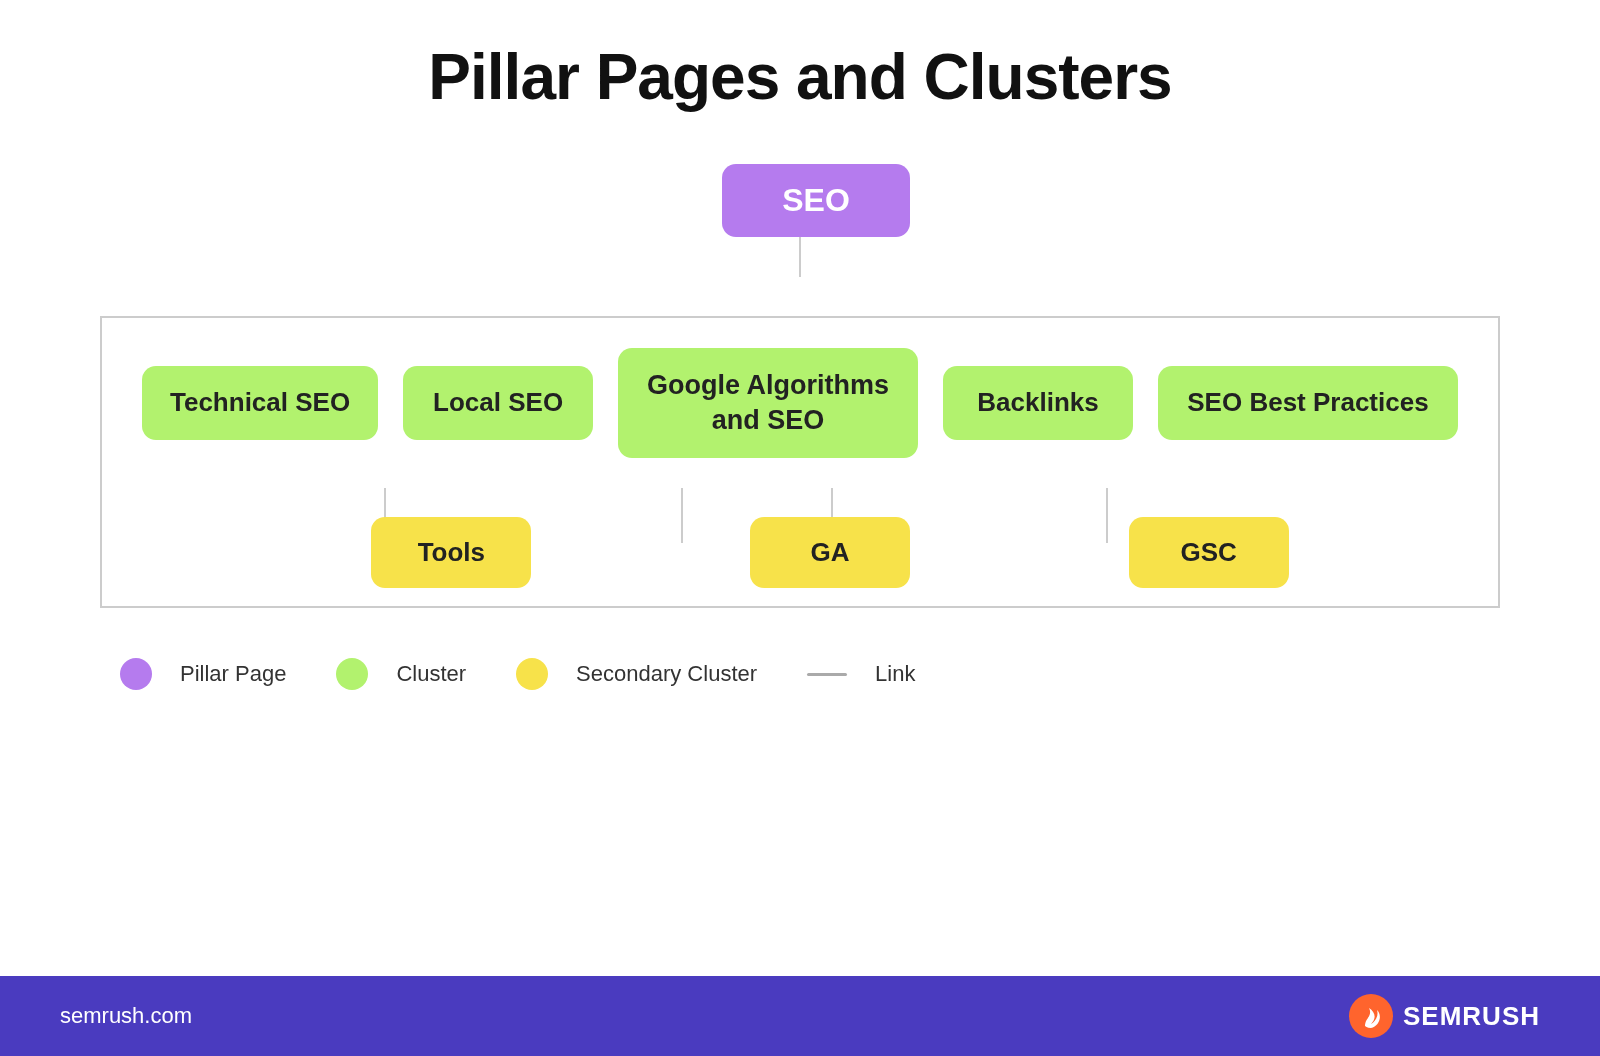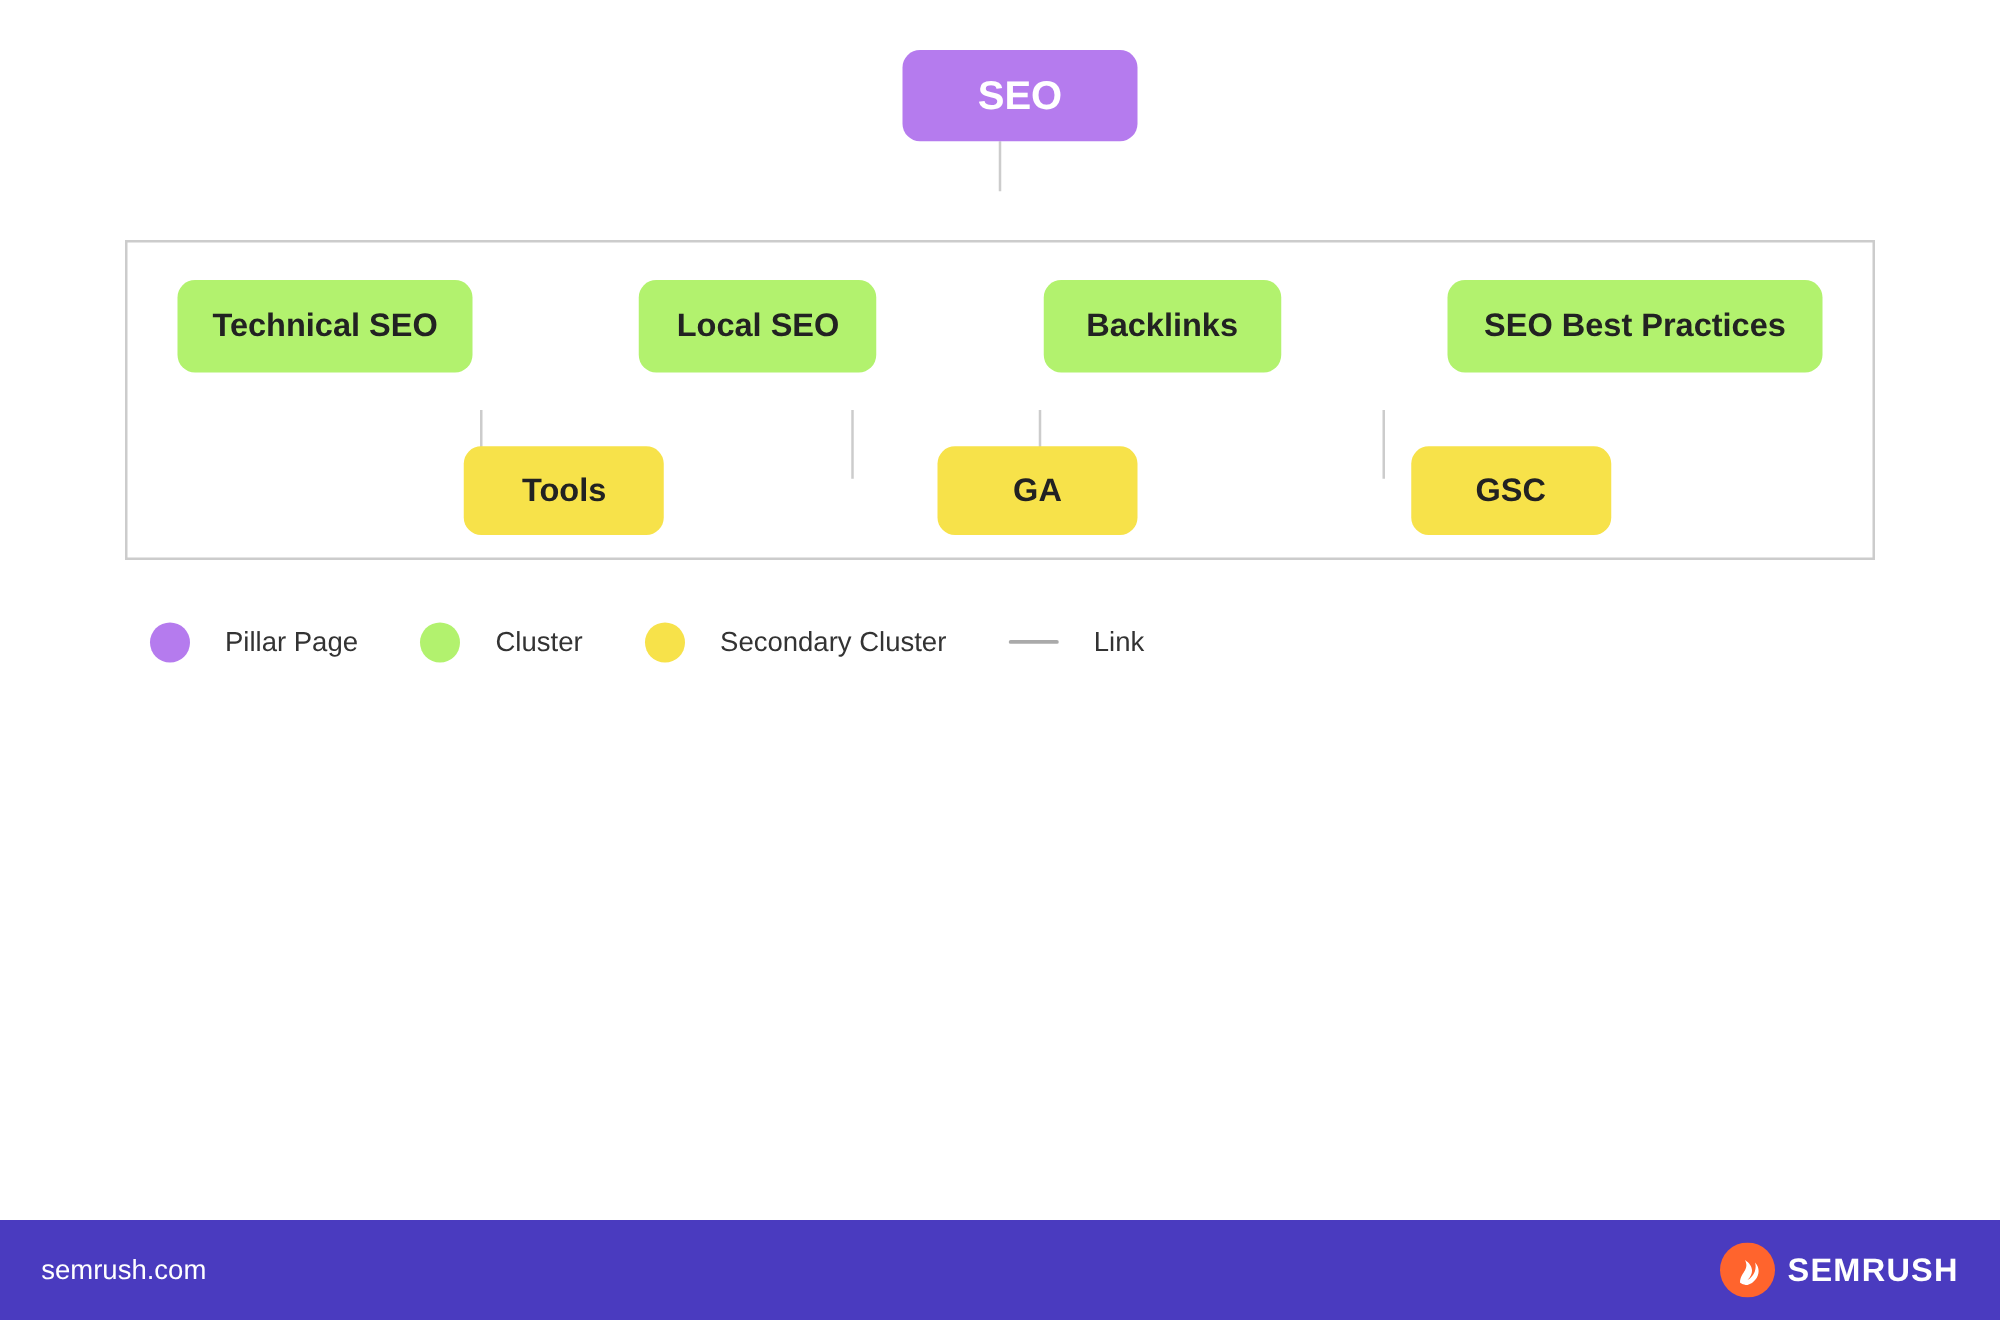"Pillar Pages and Clusters" h1.page-title { html: none -> <h1>Pillar Pages and Clusters</h1> }
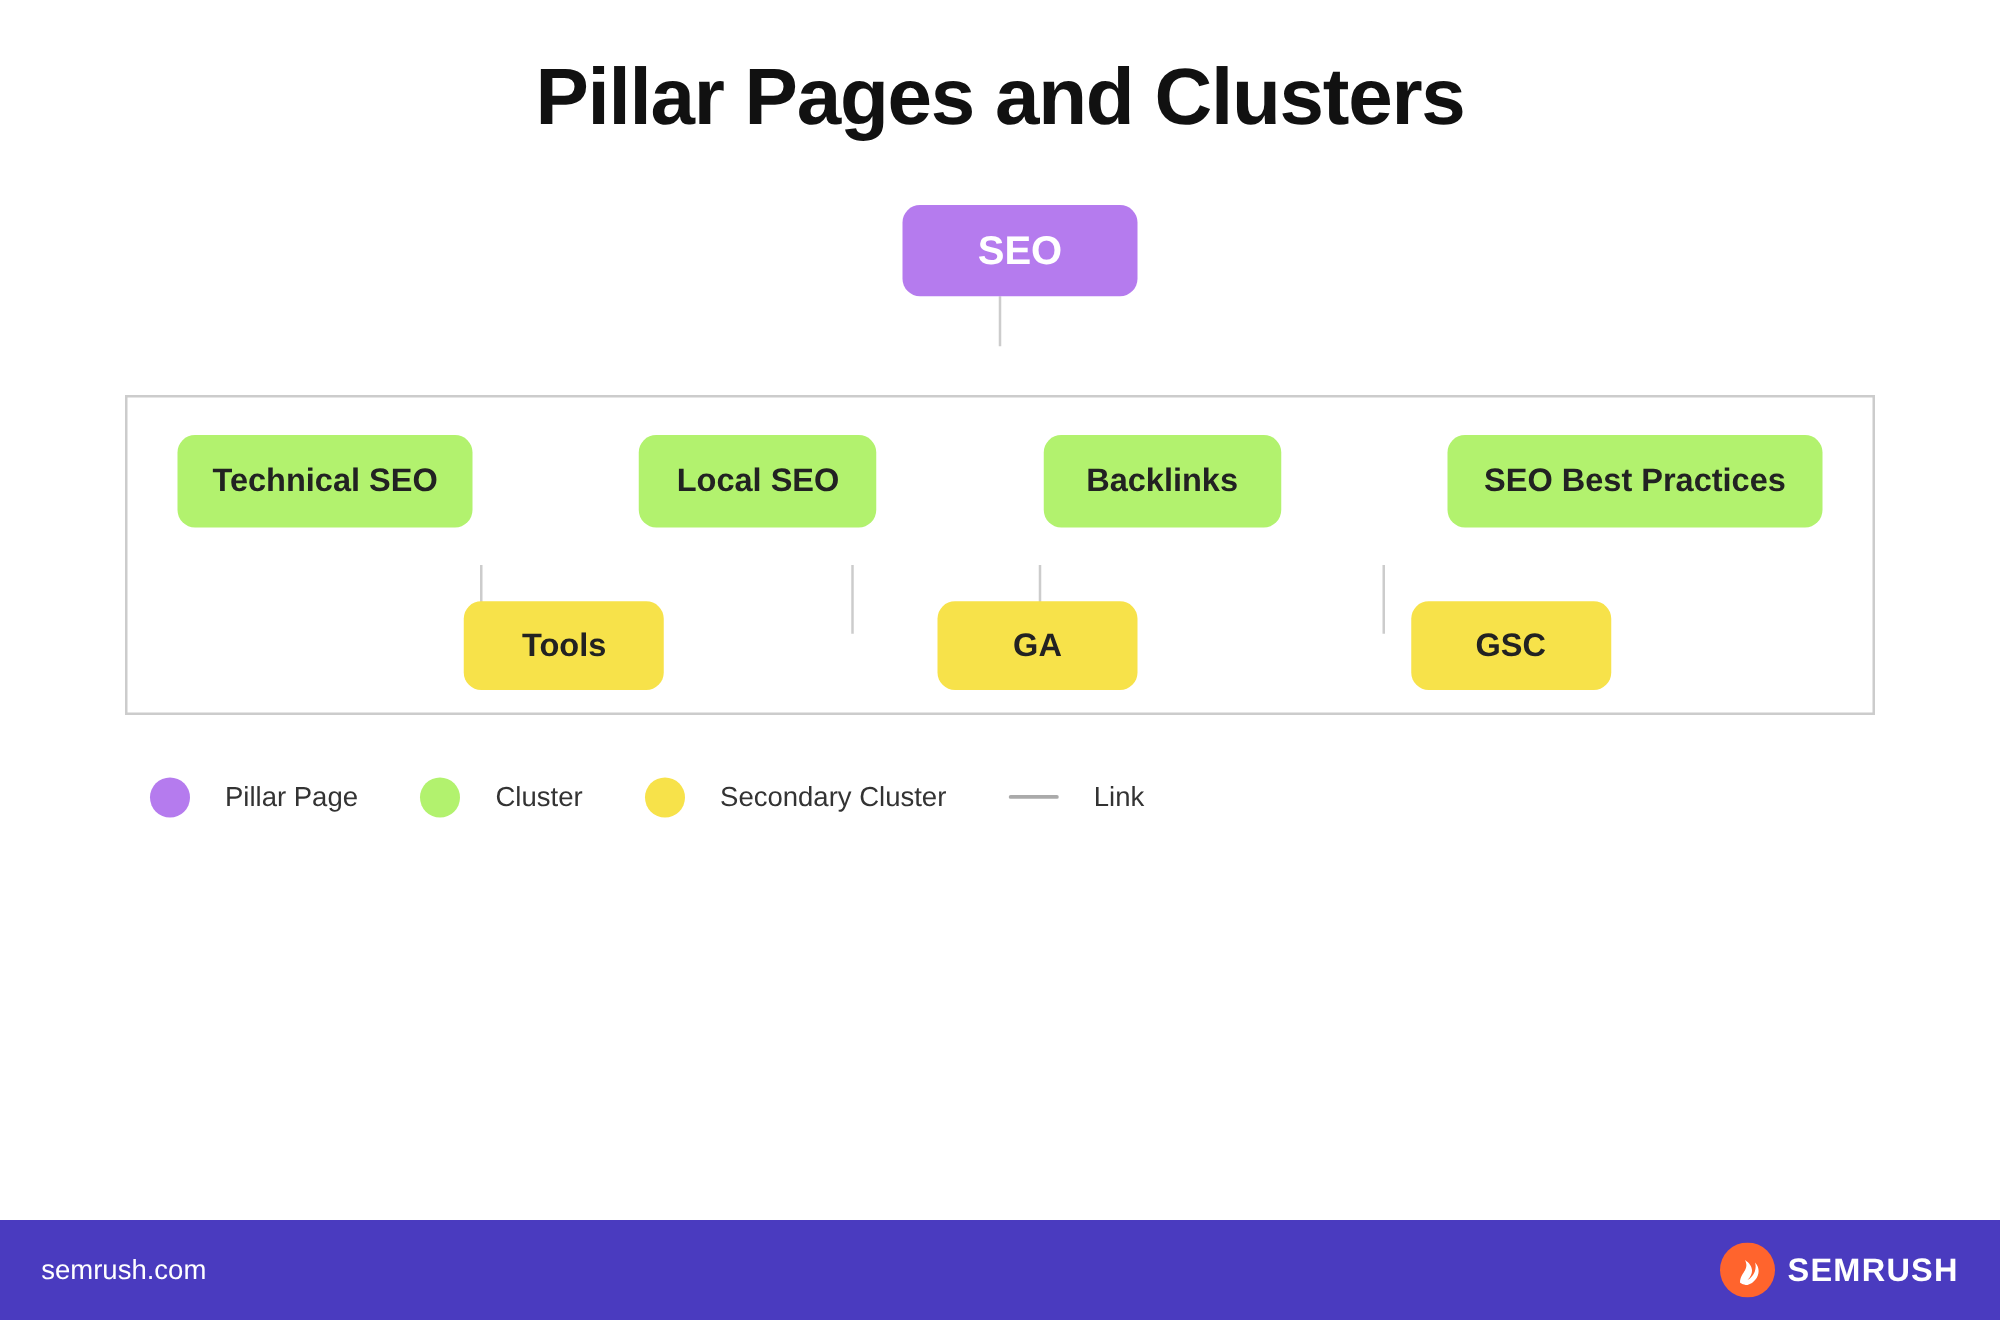"Google Algorithms and SEO" div.node-green { html: none -> <div>Google Algorithms and SEO</div> }
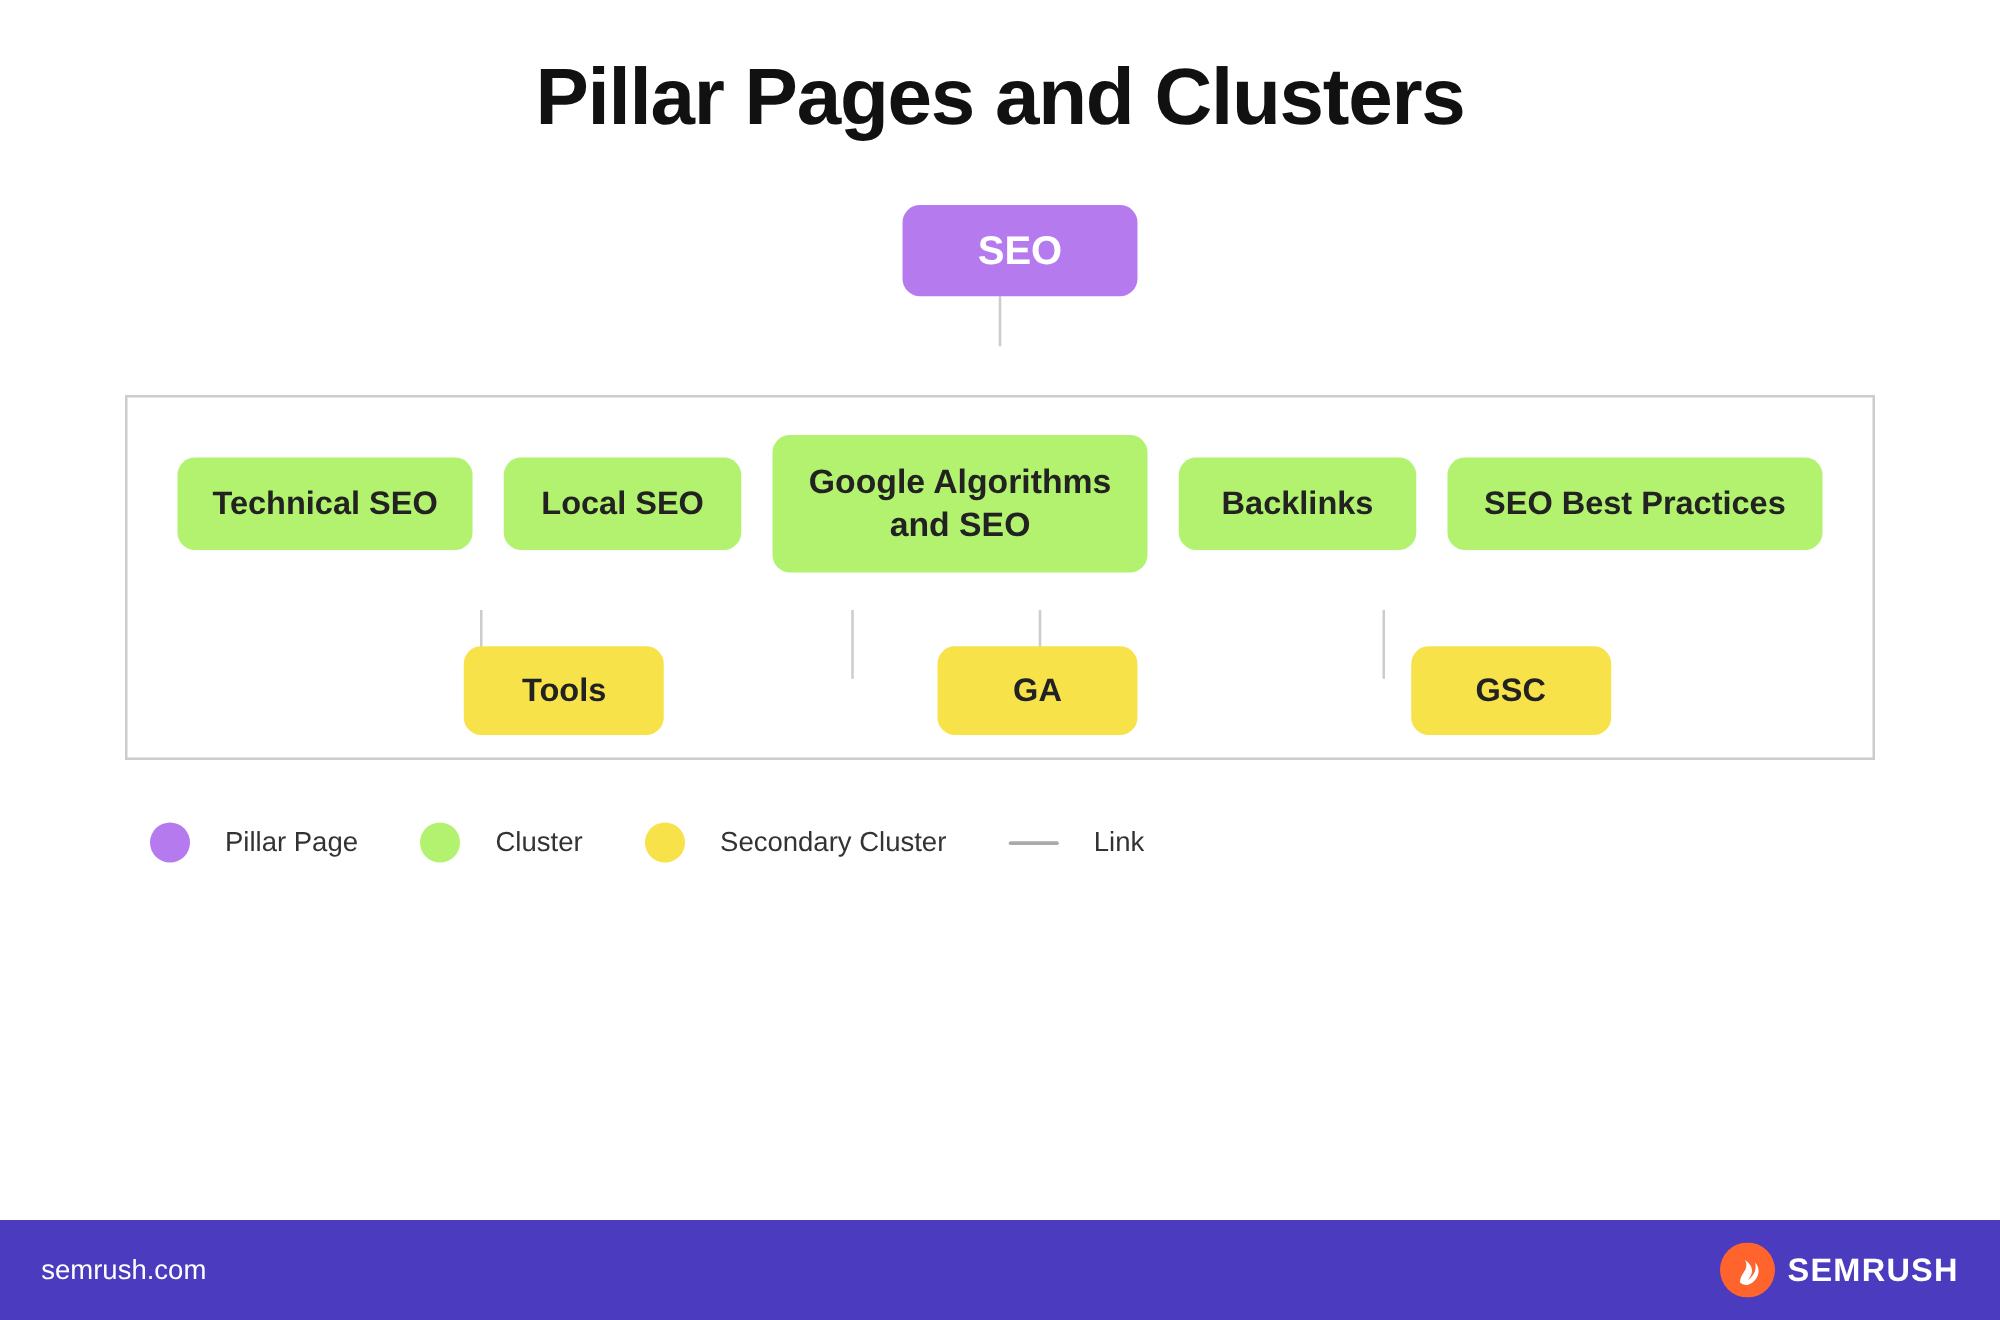"semrush.com" .footer { padding: 0 33px -> 0 60px }
